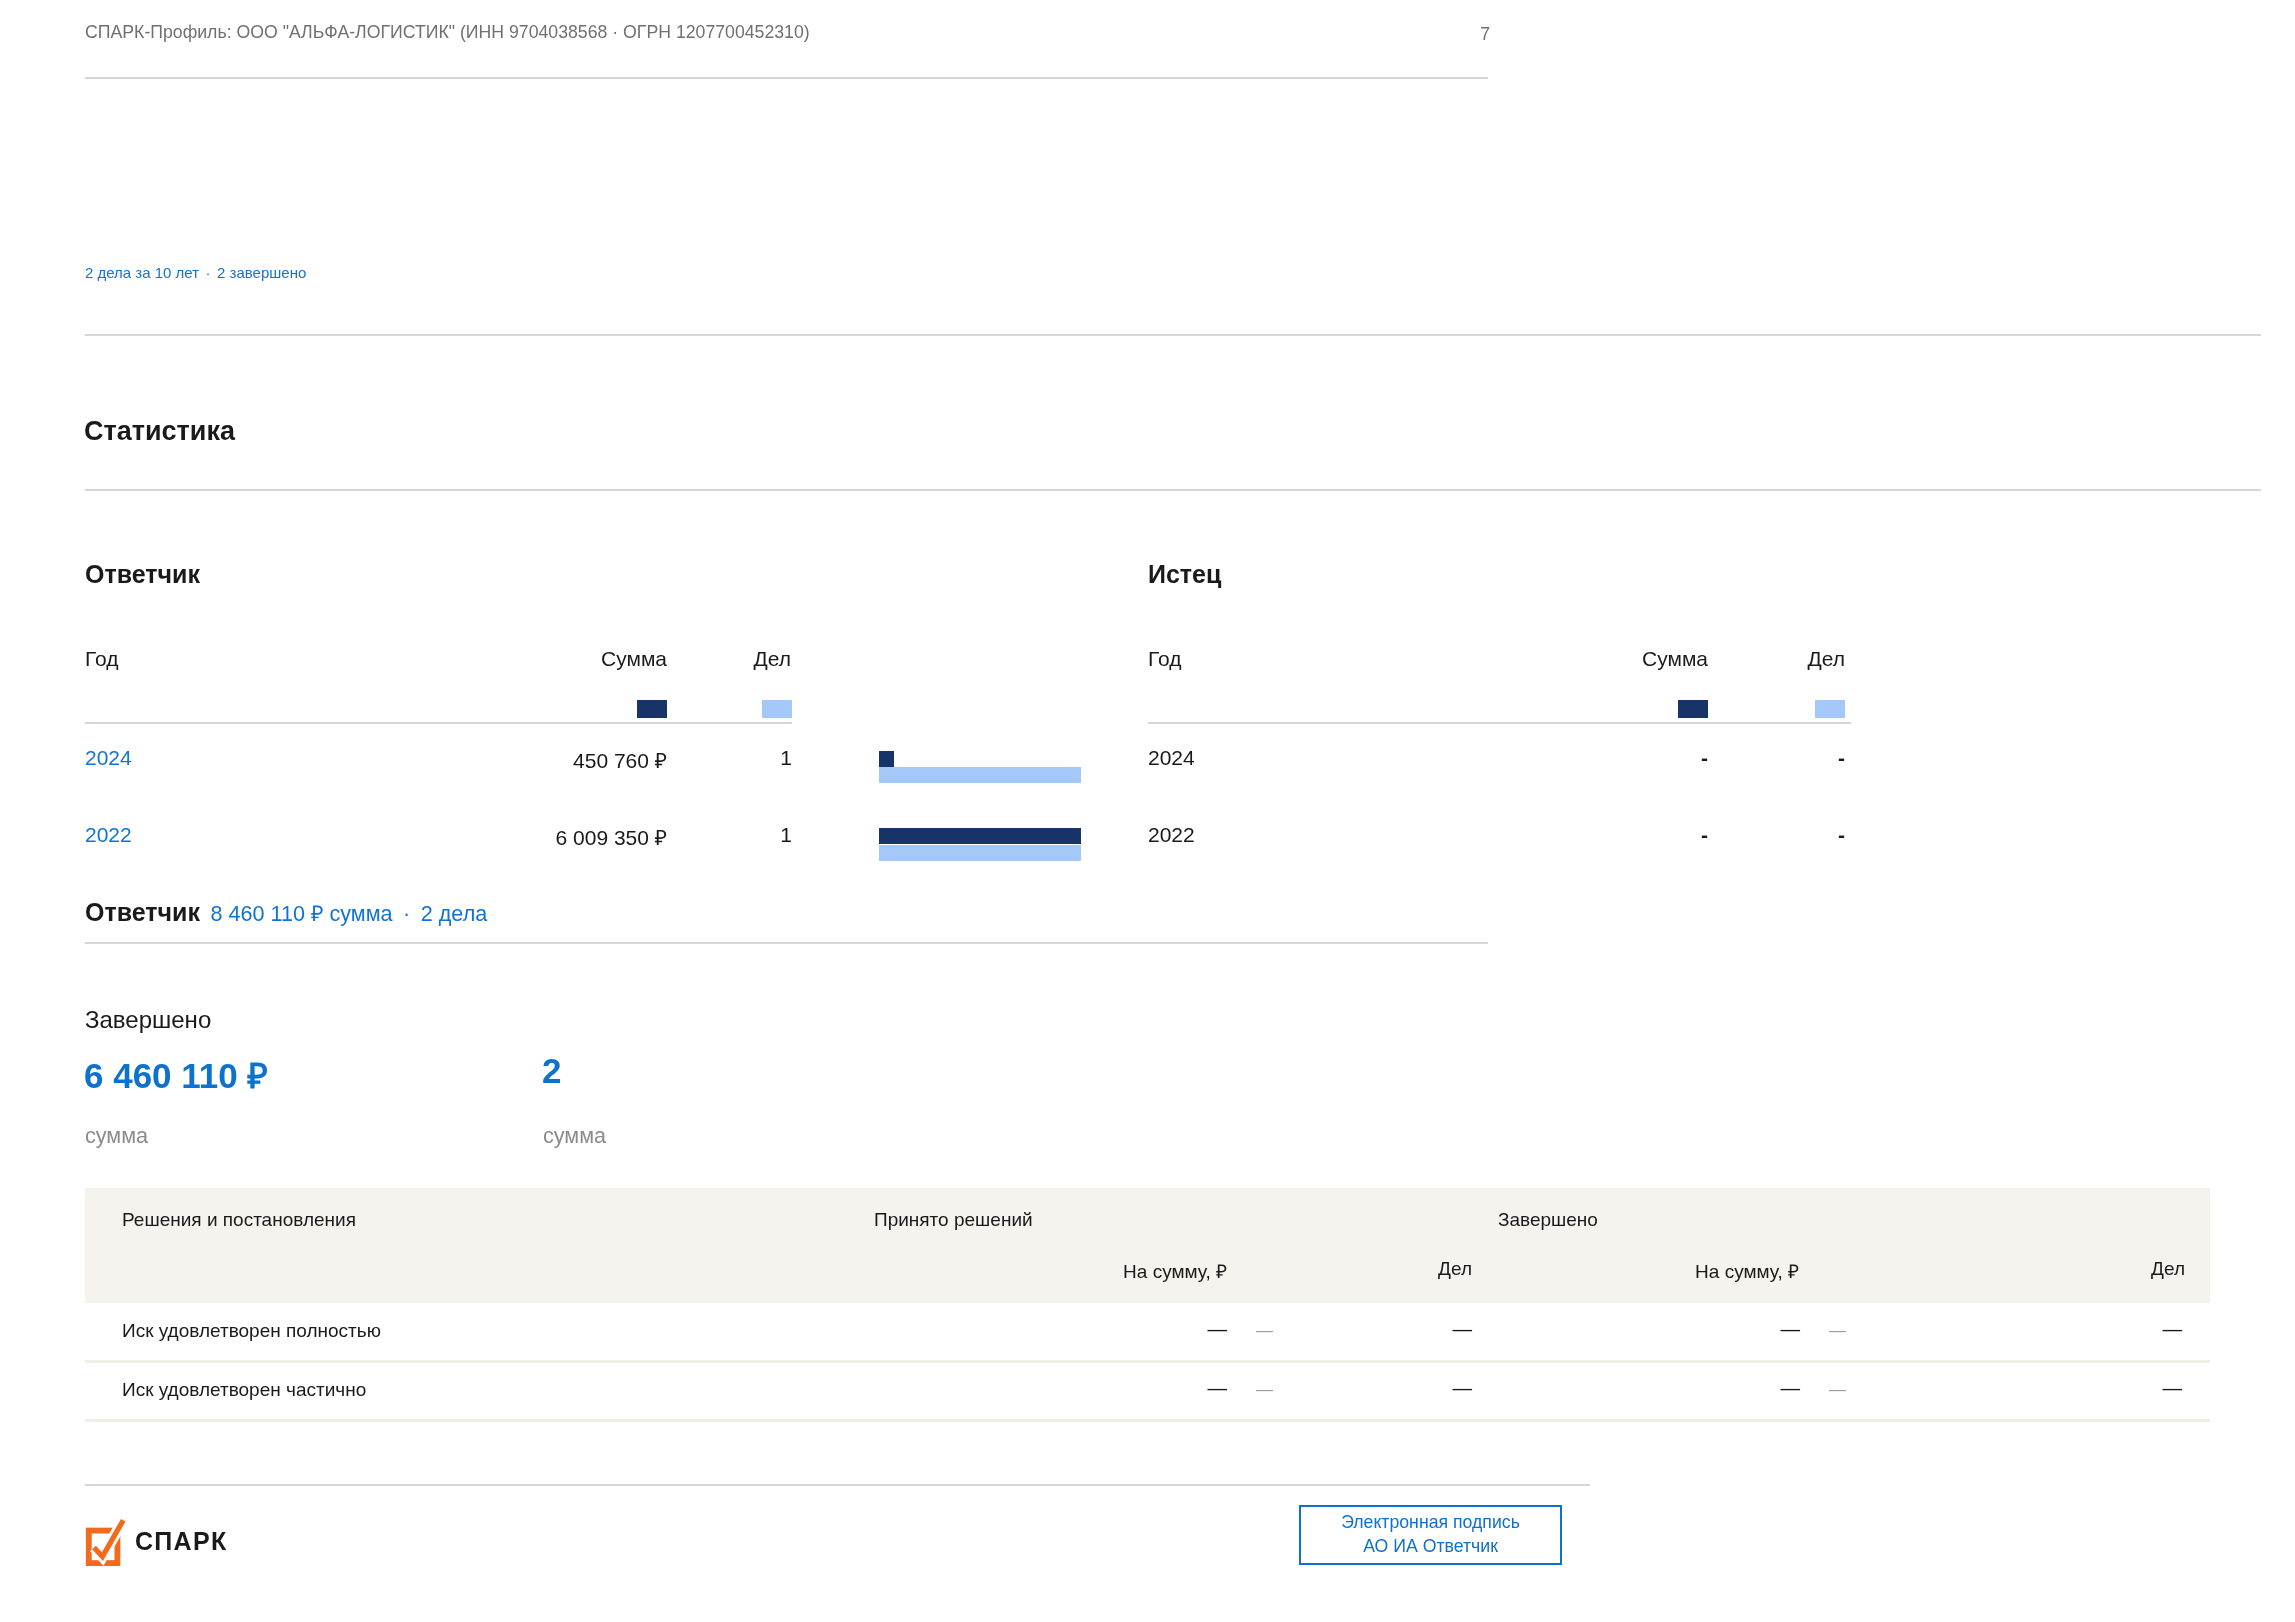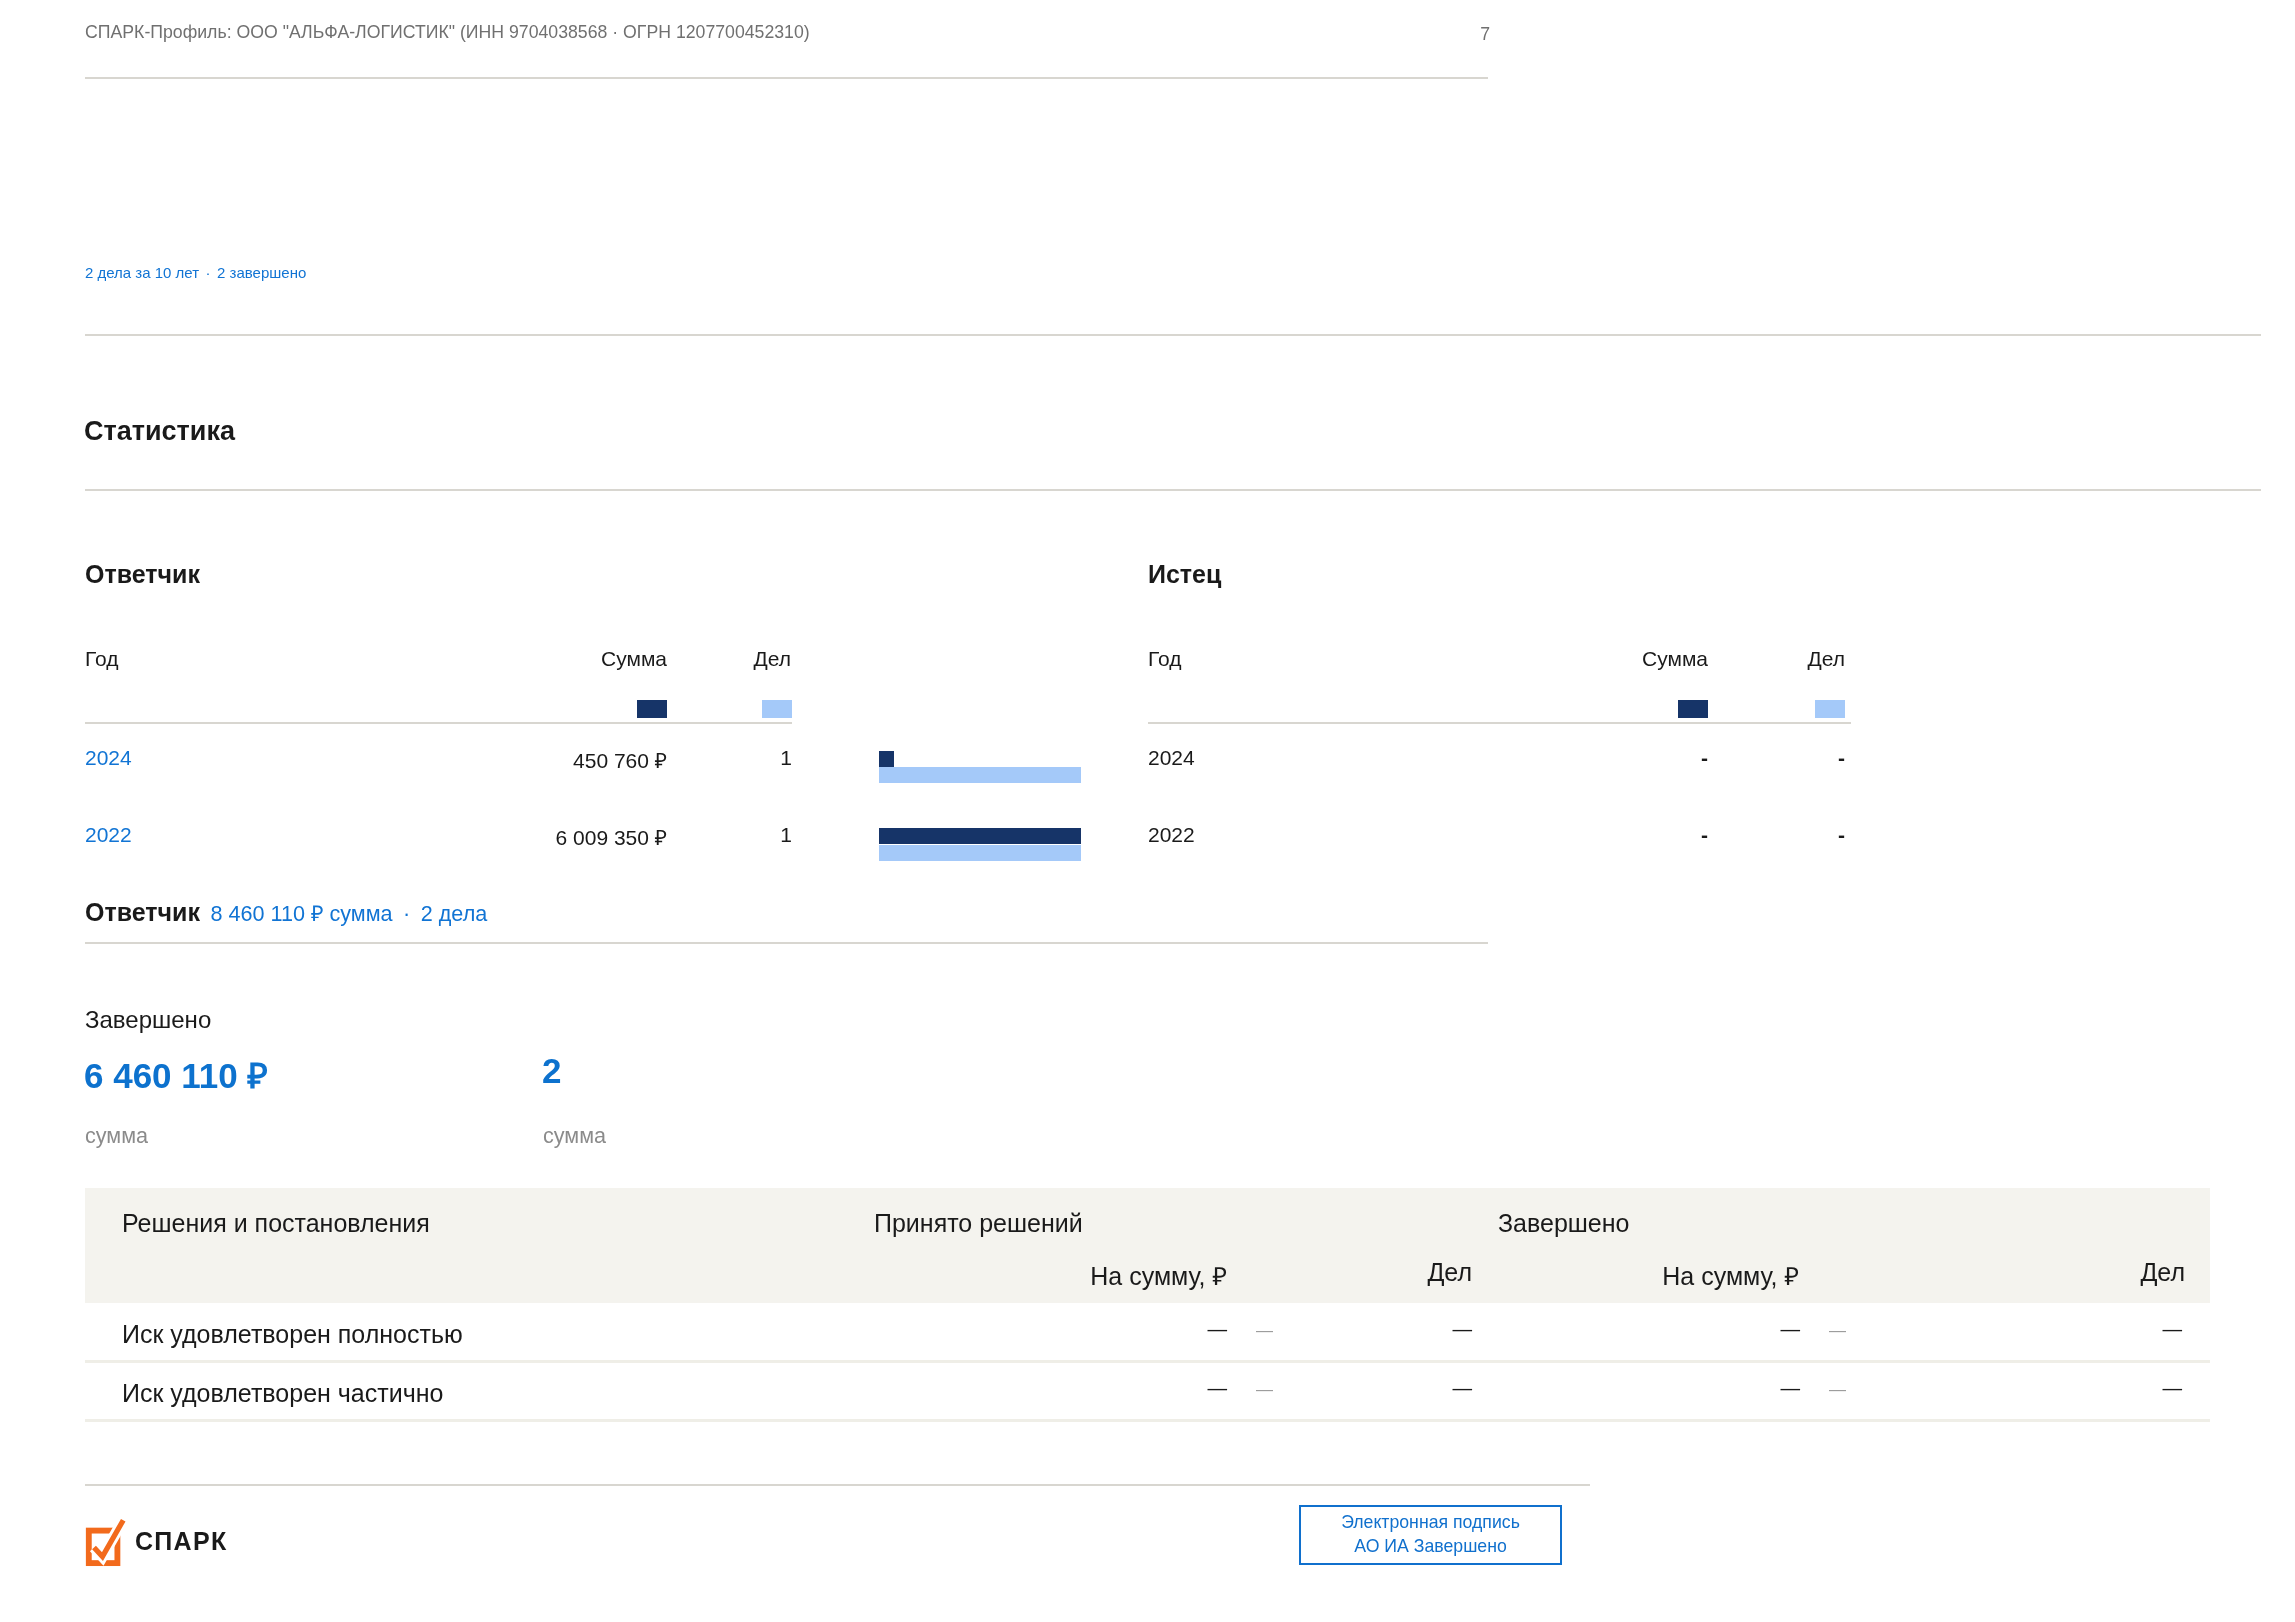"Решения и постановления" .tcell { font-size: 25px -> 19px }
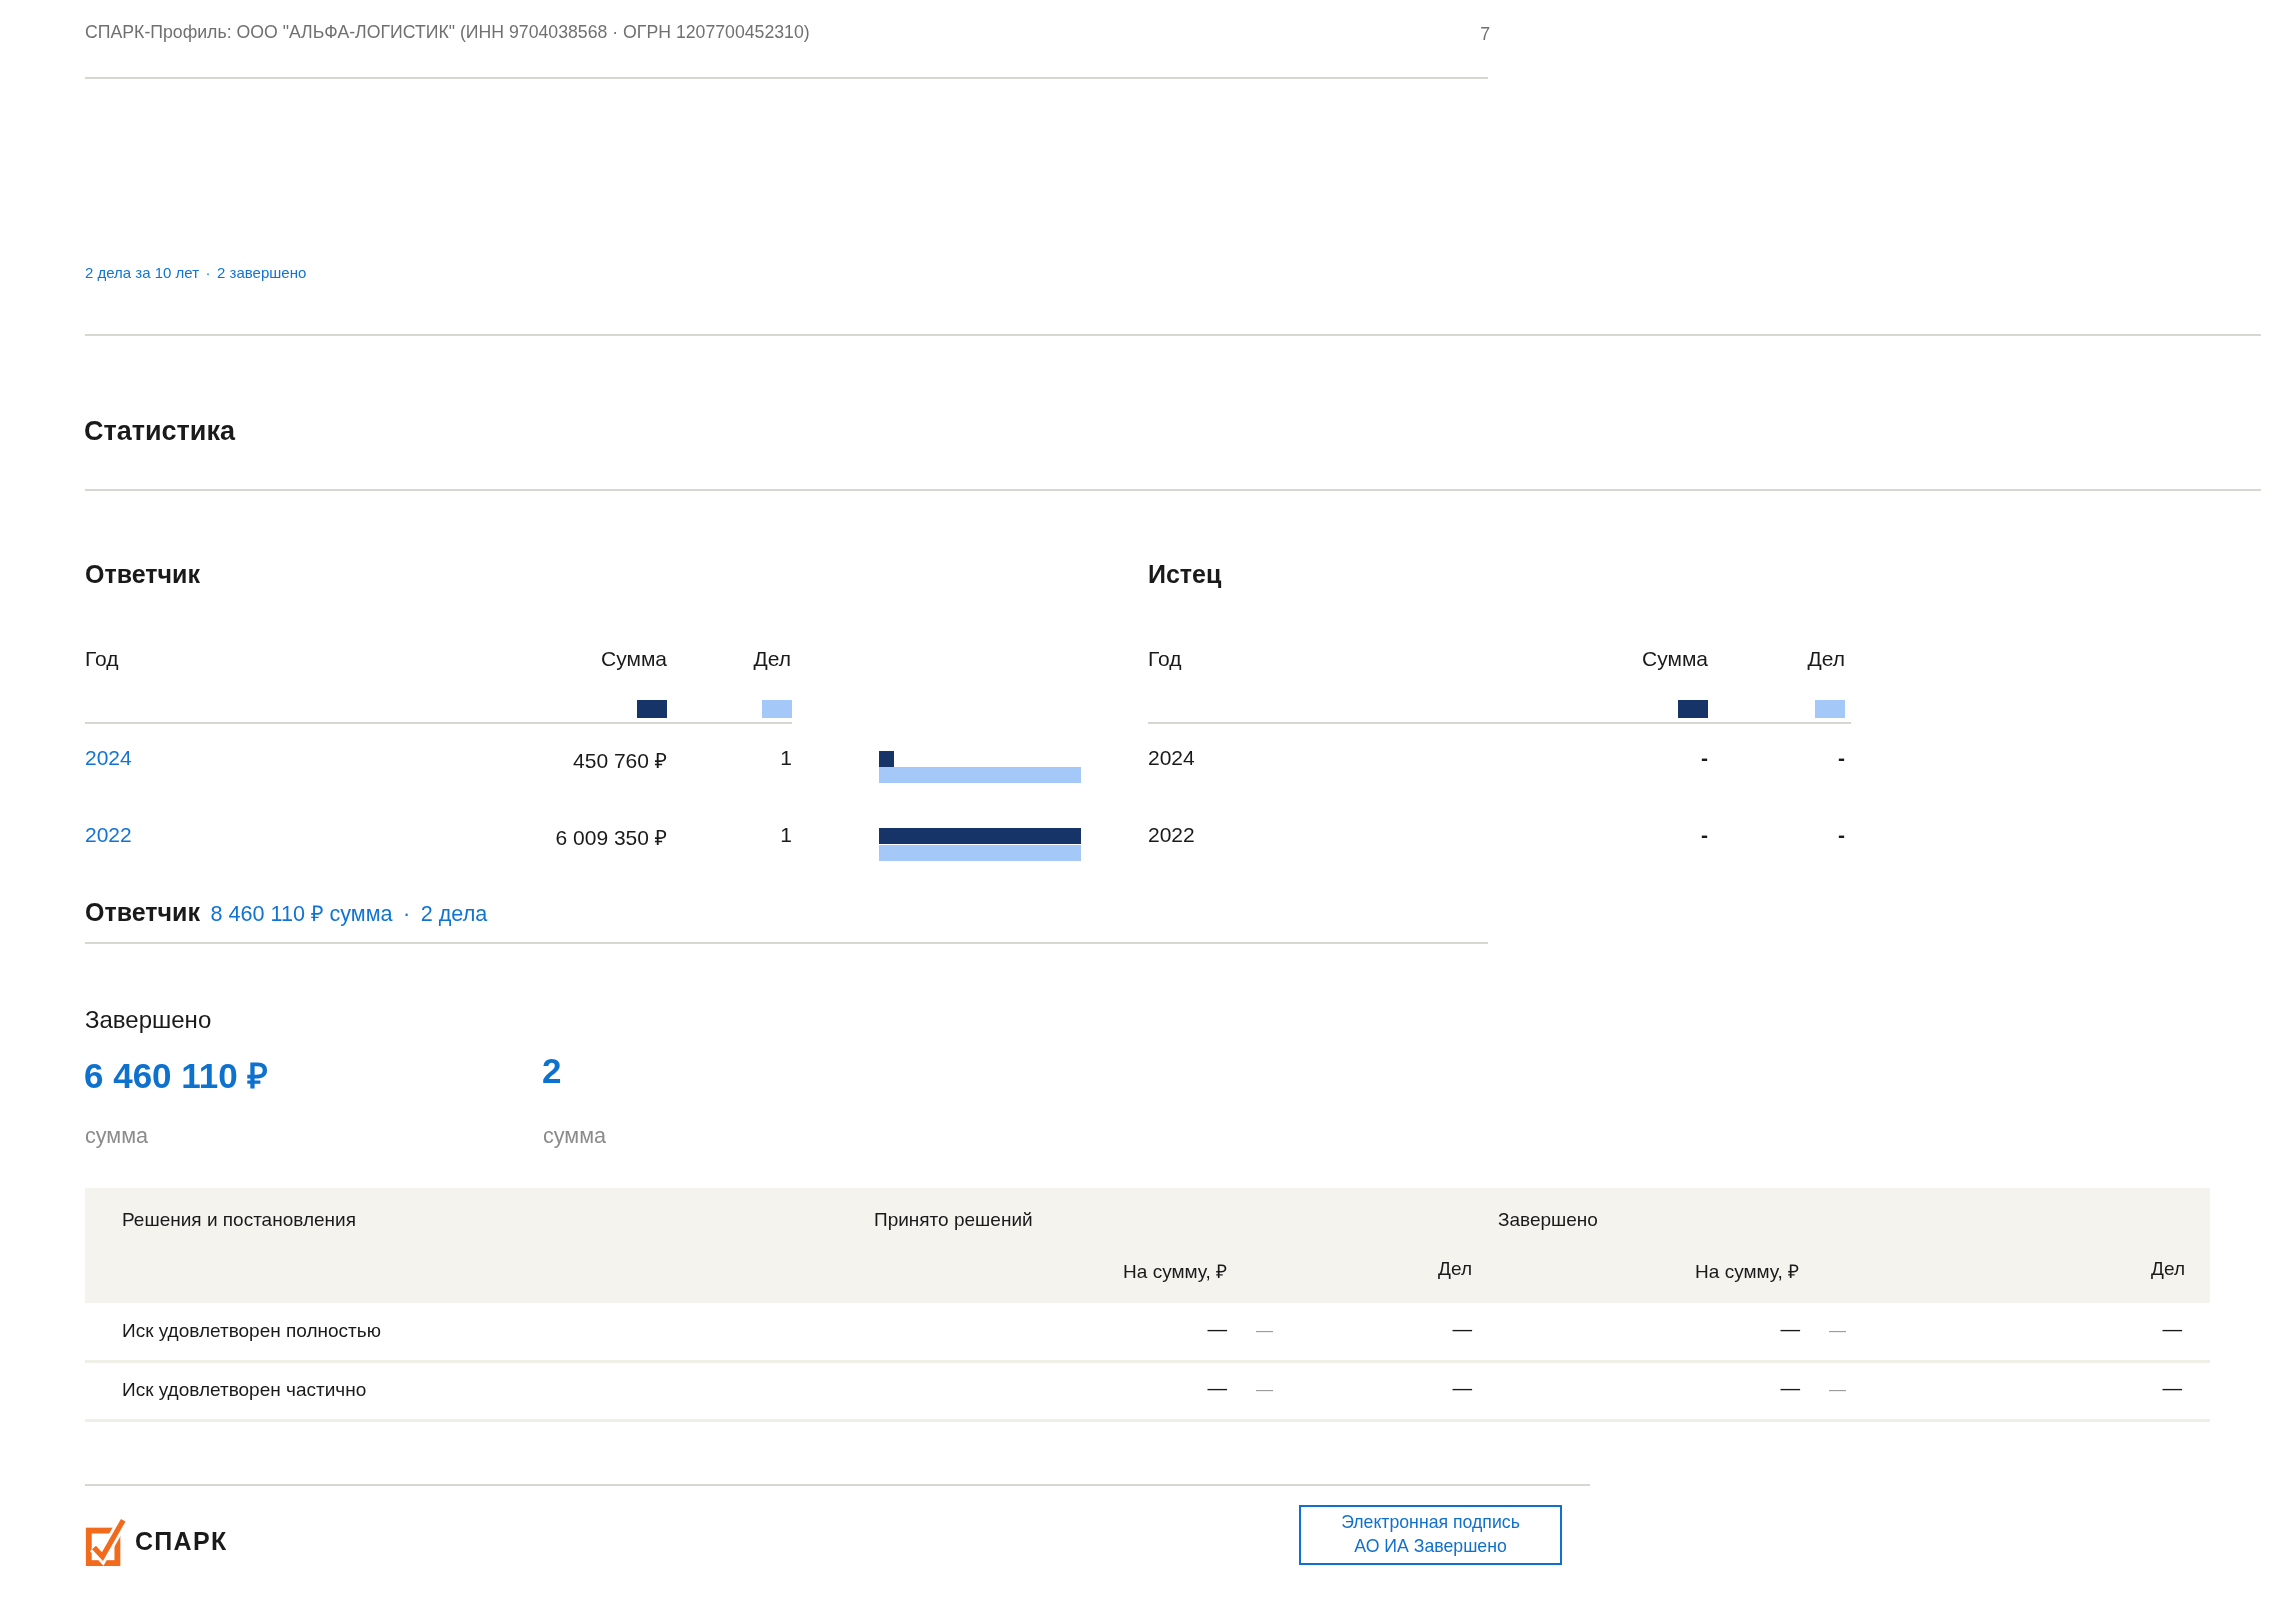"АО ИА Завершено" span { text: Завершено -> Ответчик }
